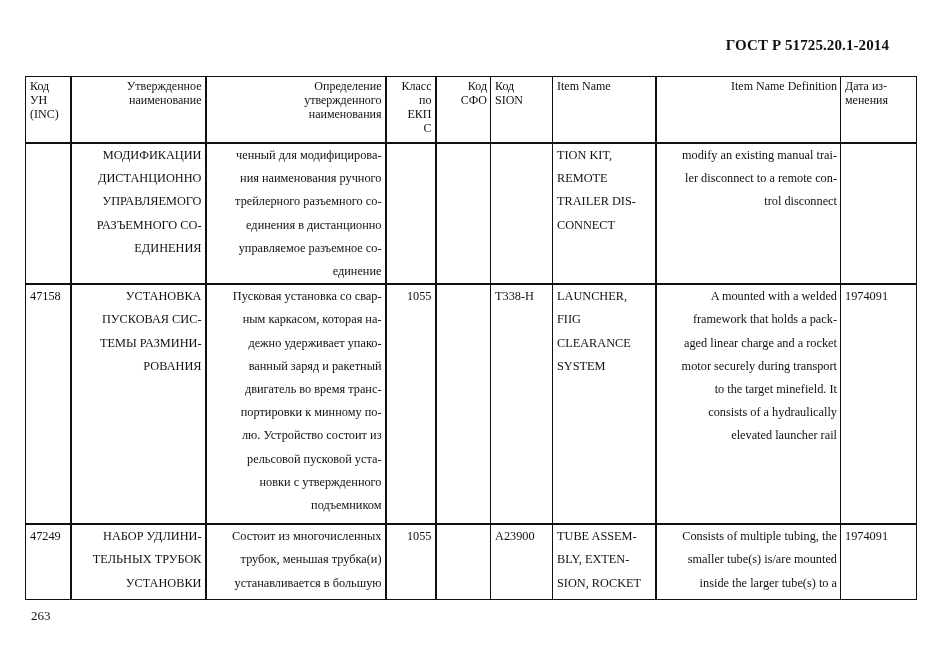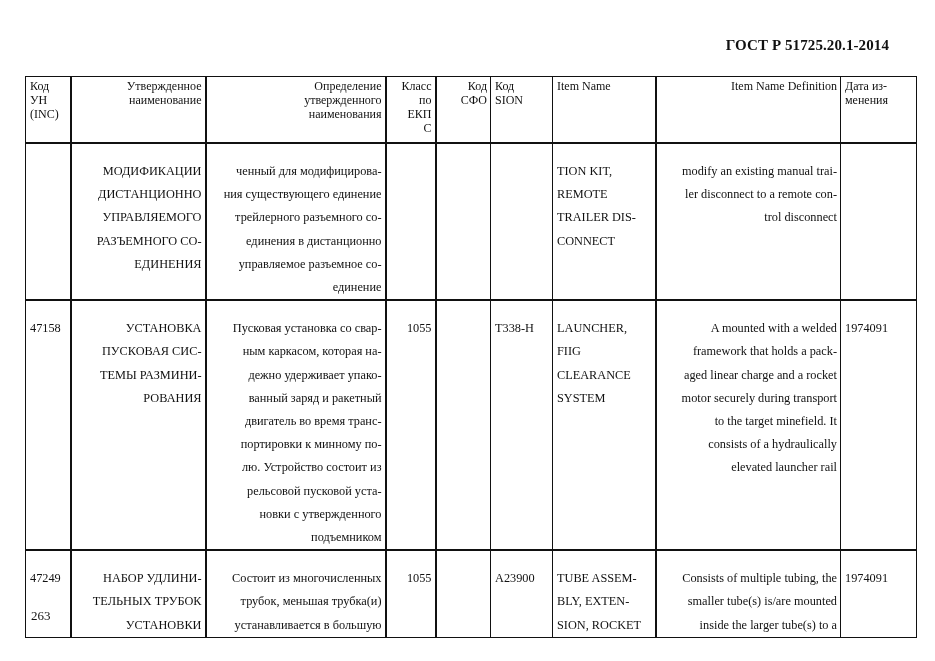"МОДИФИКАЦИИ" table.gost td { padding-top: 16px -> 0 }
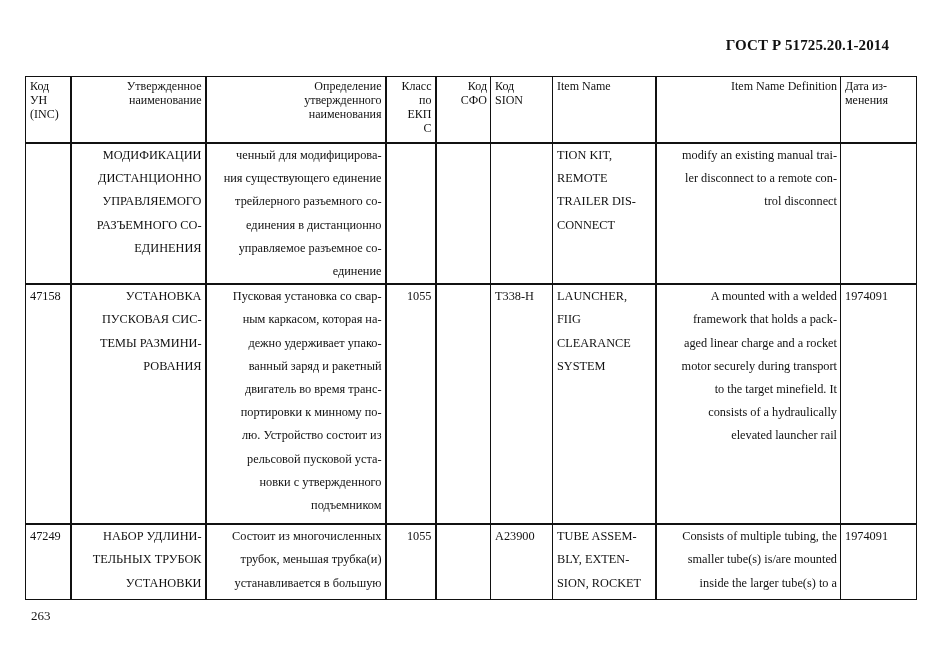"ния существующего единение" span.cell-line { text: существующего единение -> наименования ручного }
